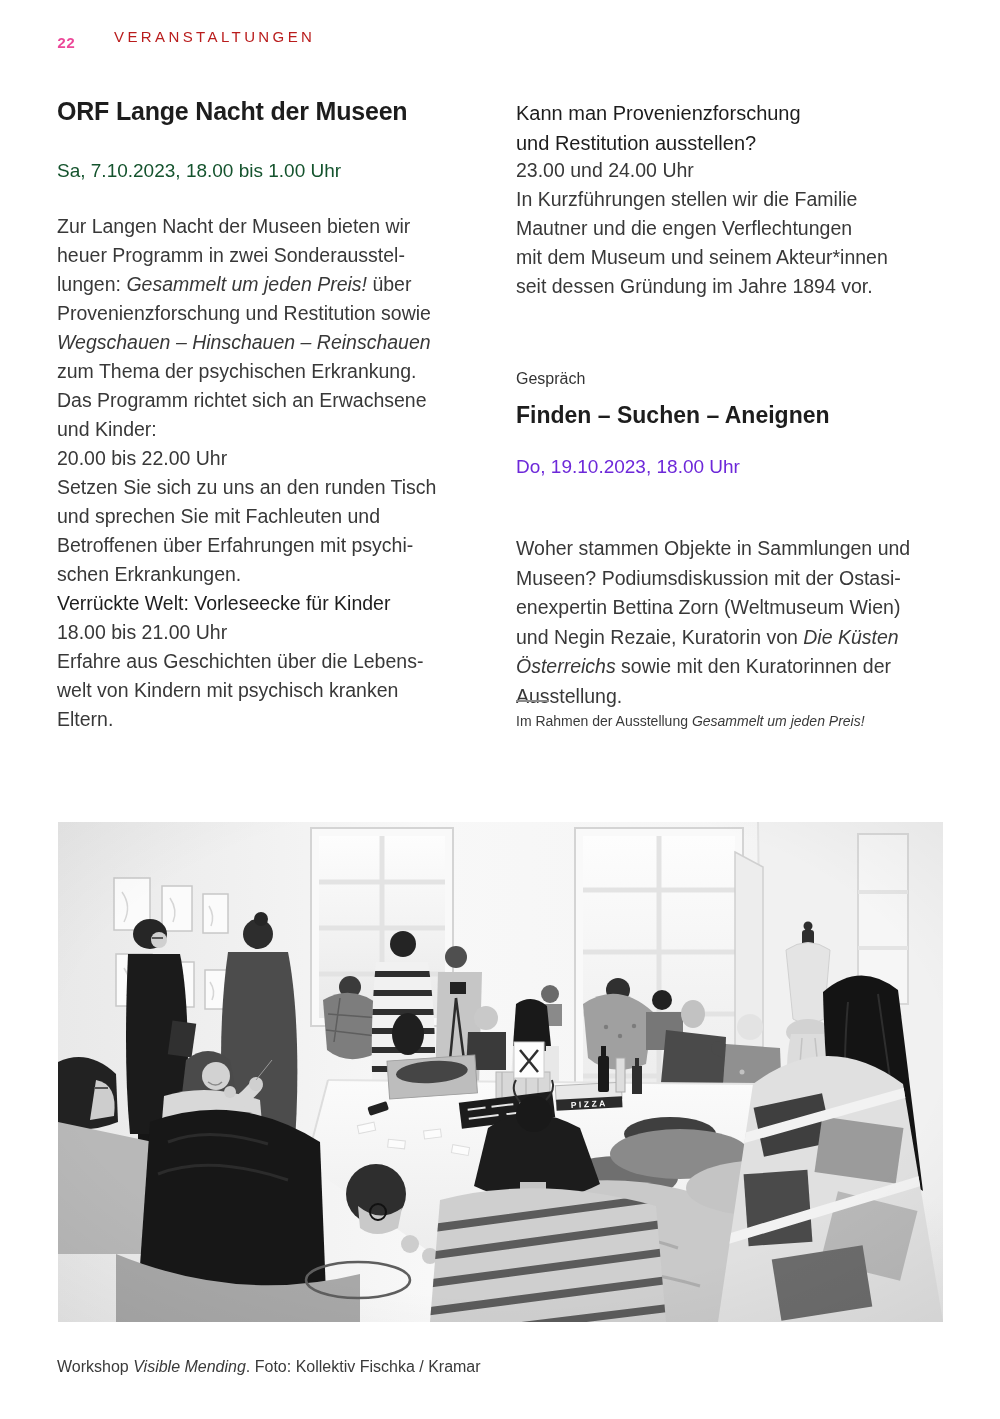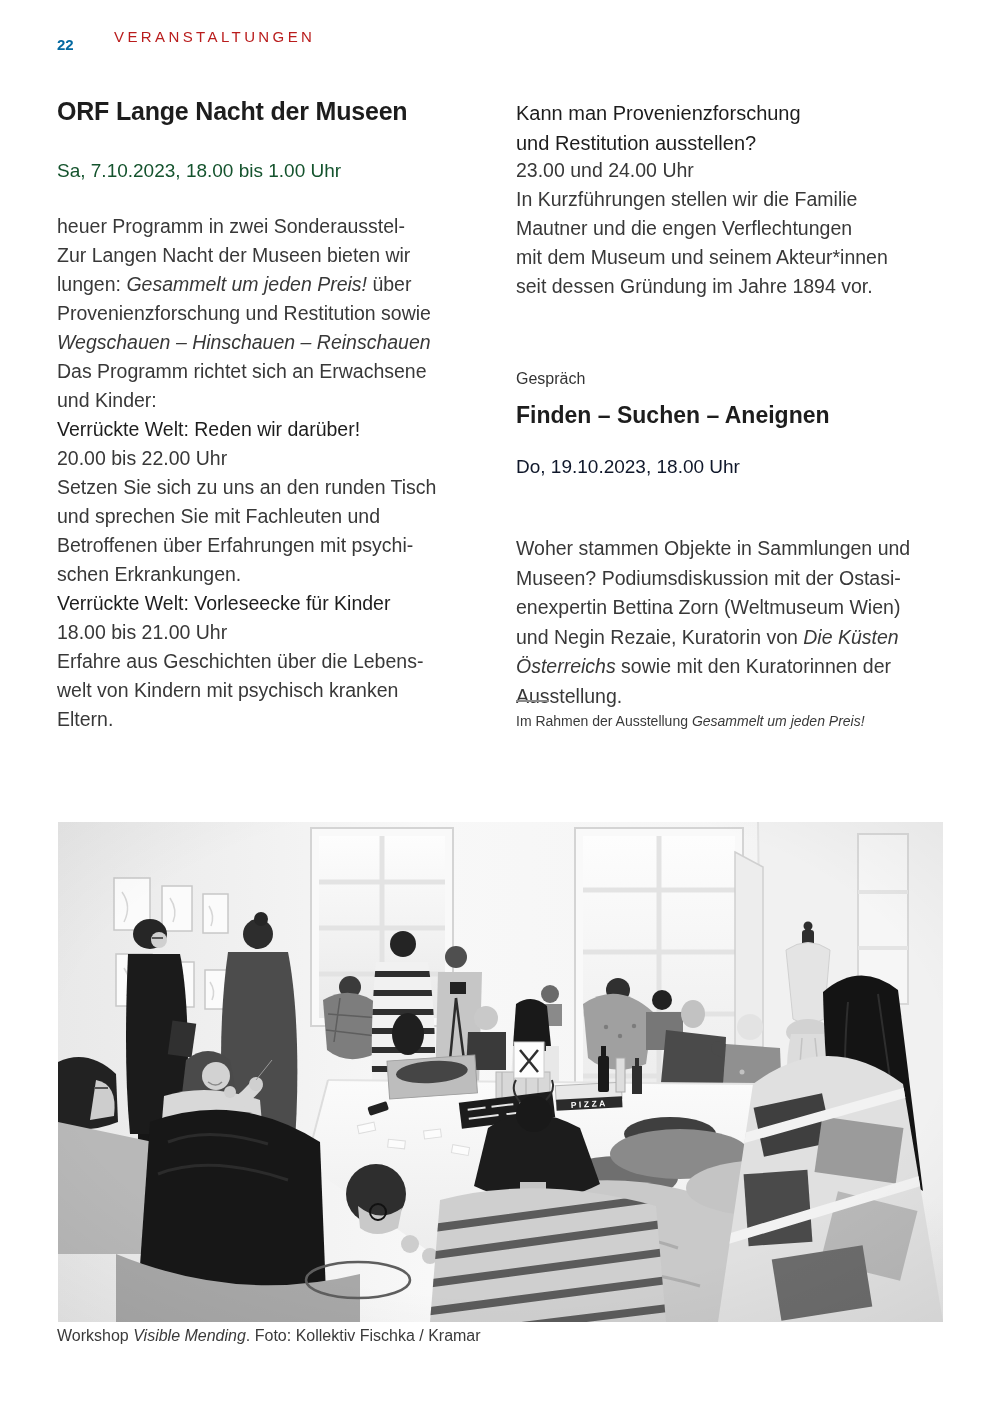"22" .pagenum { color: #0369a1 -> #ec4899; font-family: none -> Liberation Mono, monospace }
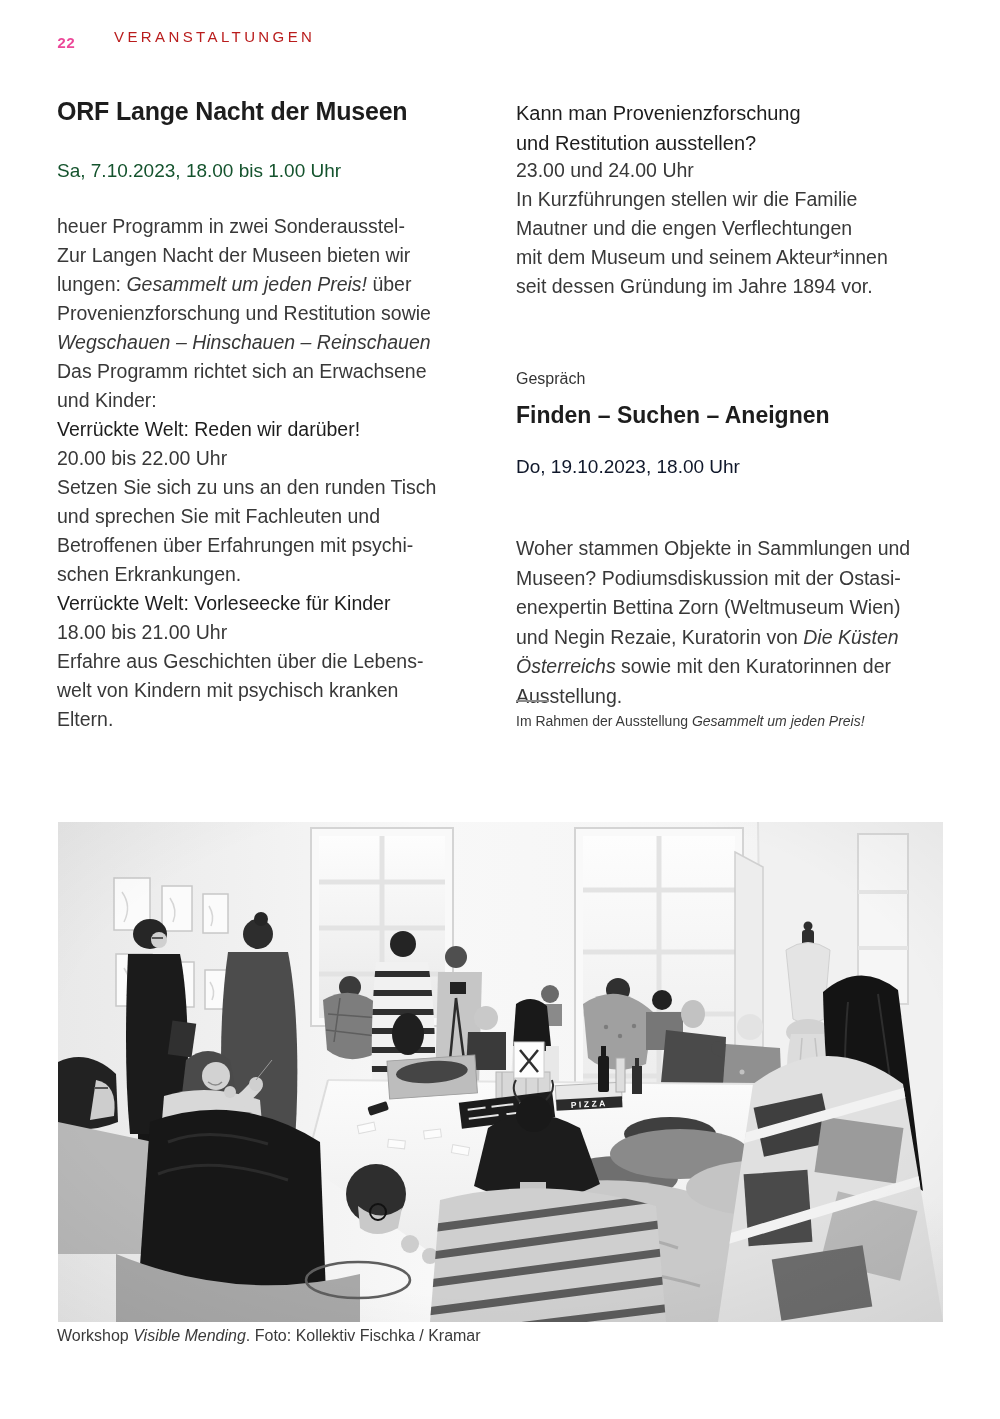"heuer Programm in zwei Sonderausstel-" div.ln { order: before "Zur Langen Nacht der Museen" -> after "Zur Langen Nacht der Museen" }
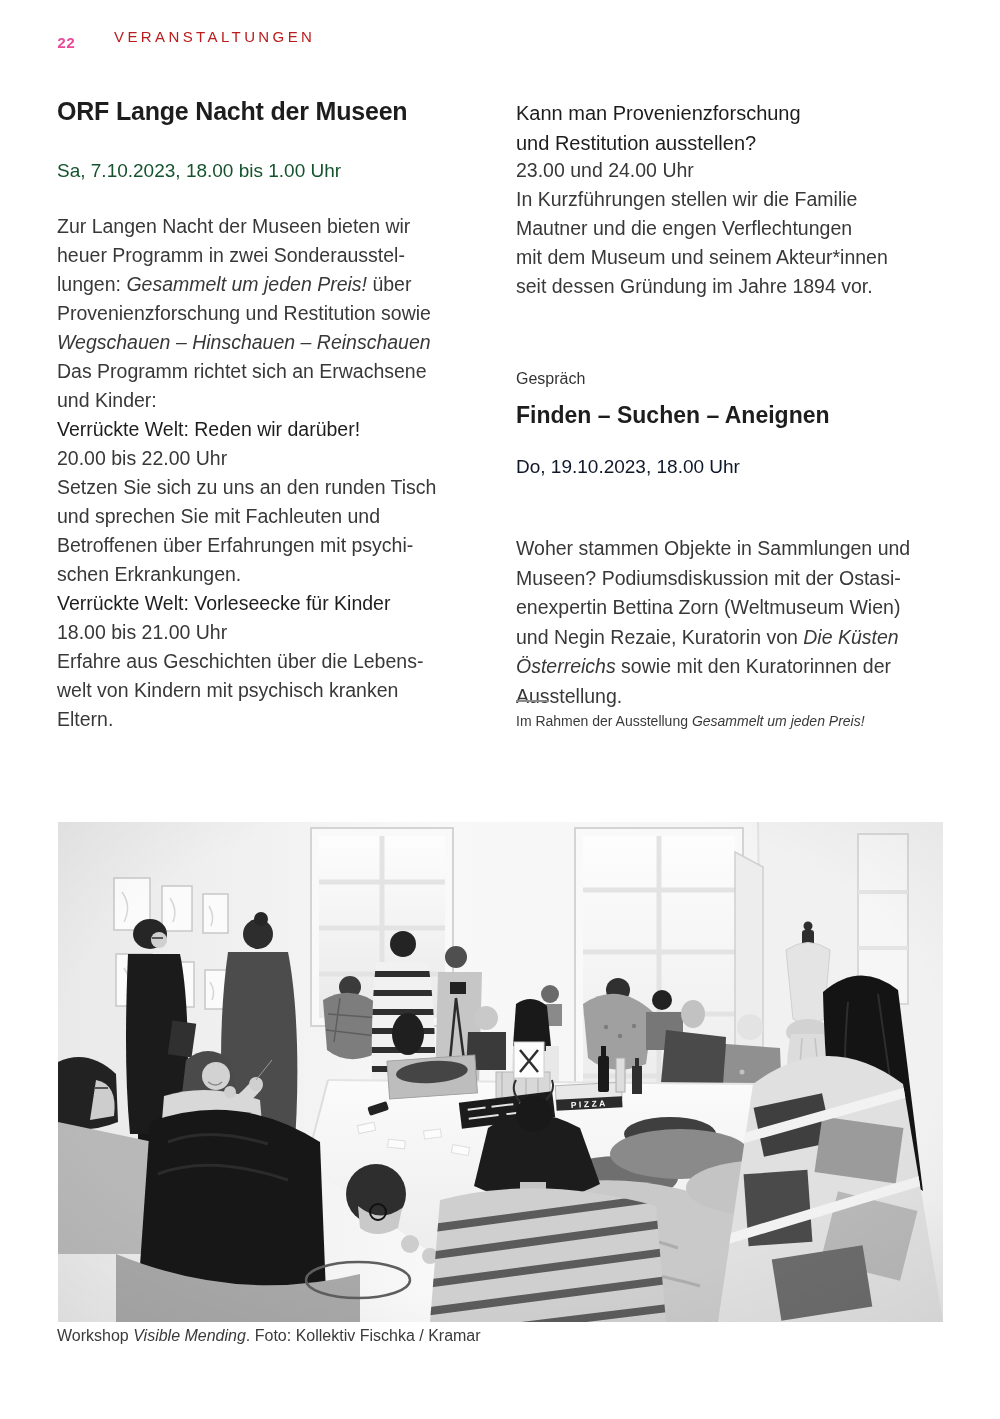"zum Thema der psychischen Erkrankung." div.ln { html: none -> <div><span>zum Thema der psychischen Erkrankung.</span></div> }
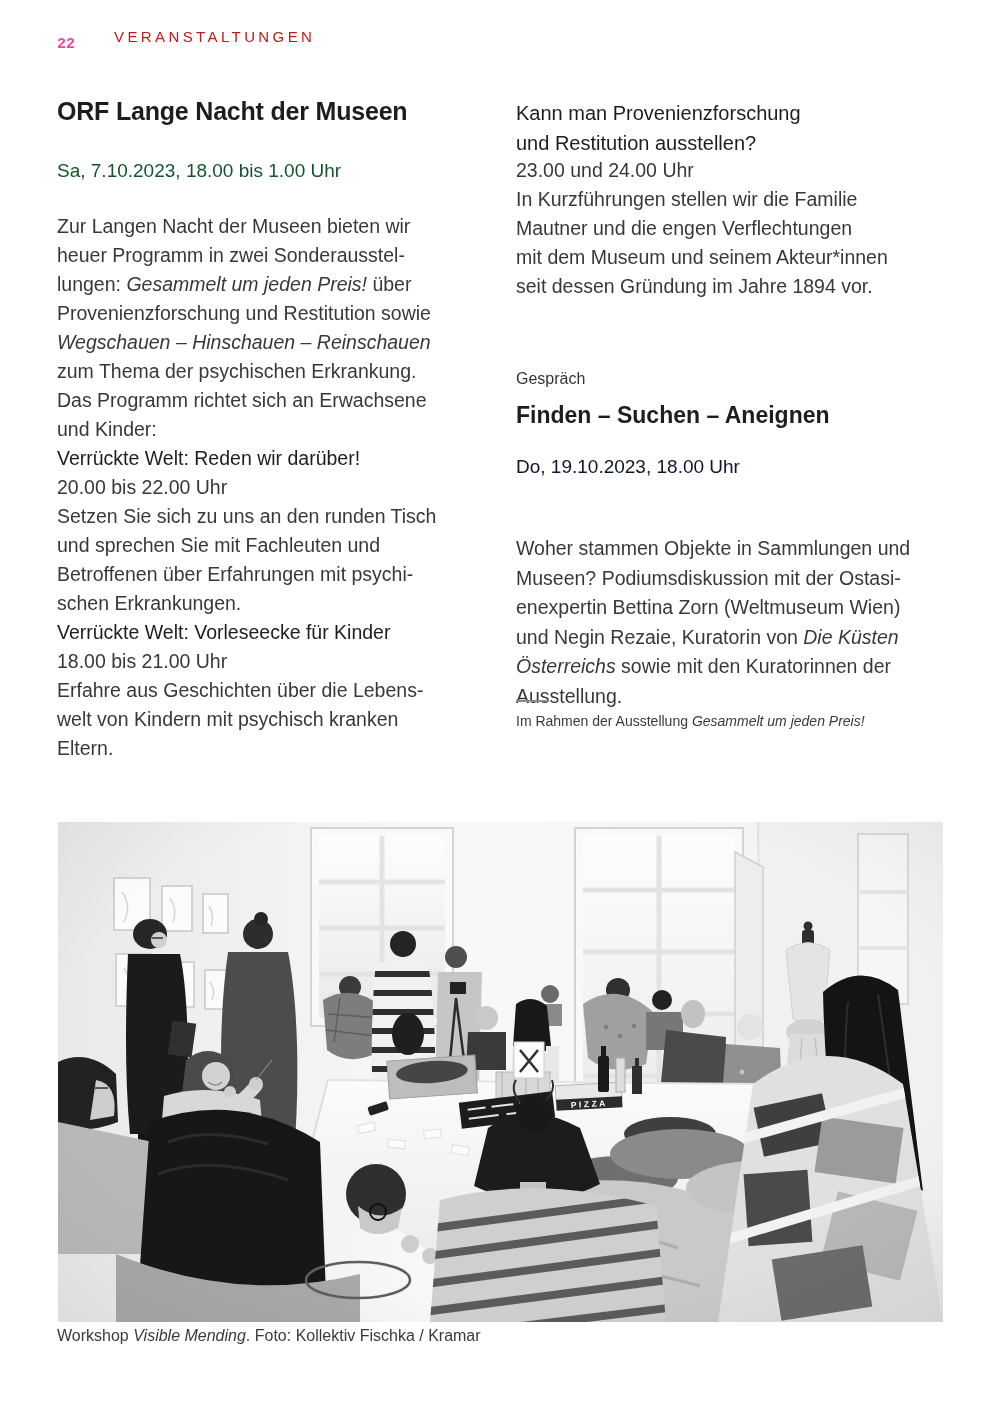"Verrückte Welt: Reden wir darüber!" div.ln { html: <div><span>Verrückte Welt: Reden wir darüber!</span></div> -> none }
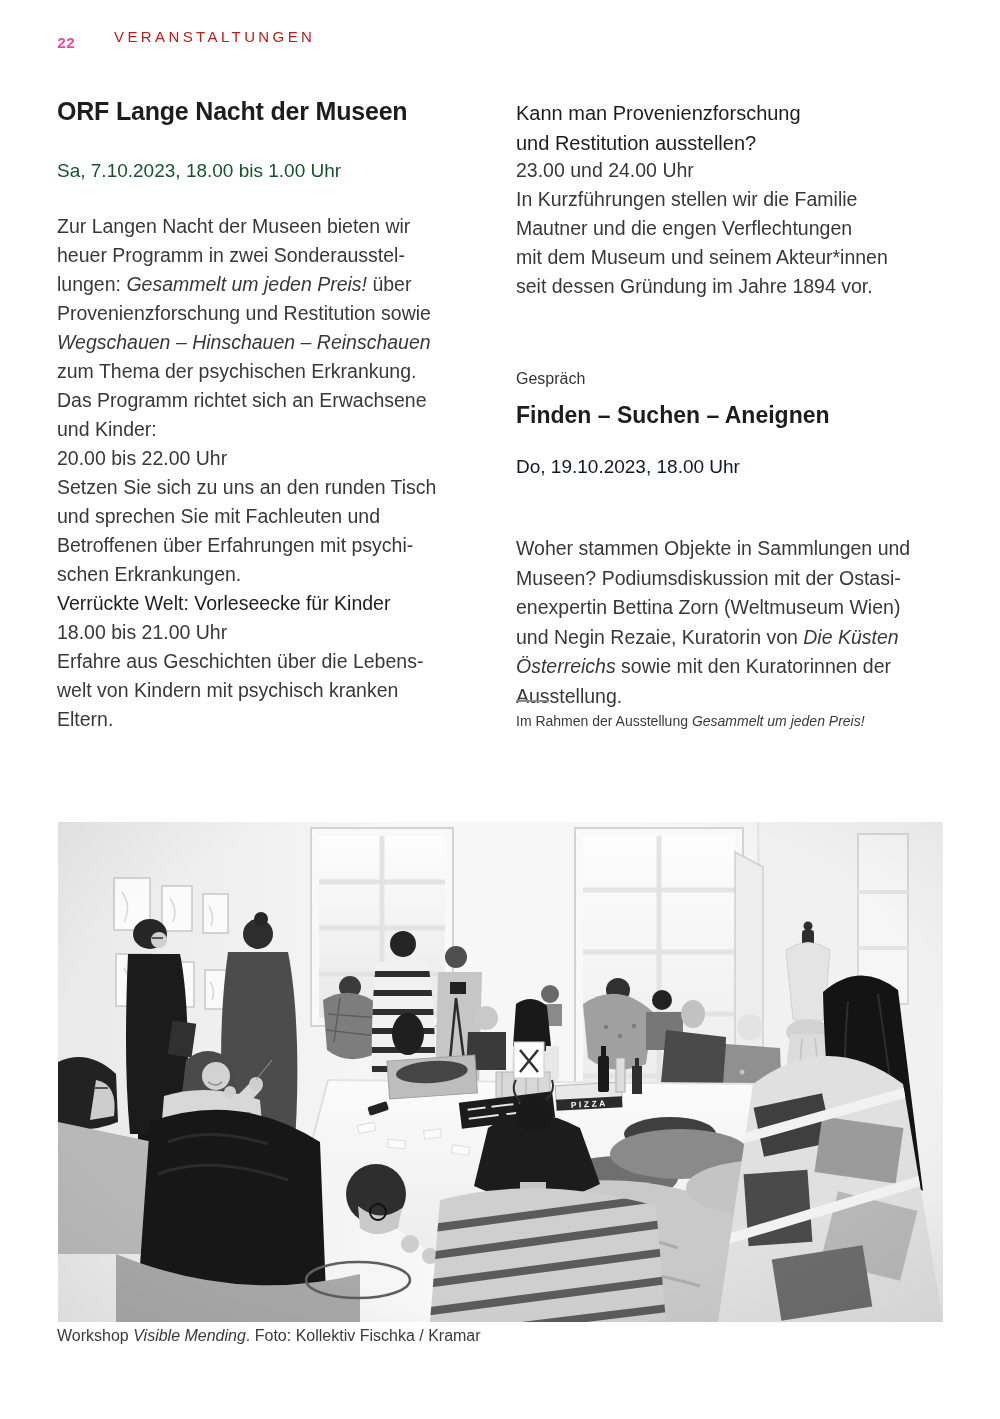"Do, 19.10.2023, 18.00 Uhr" .date2 { color: #0f172a -> #6d28d9 }
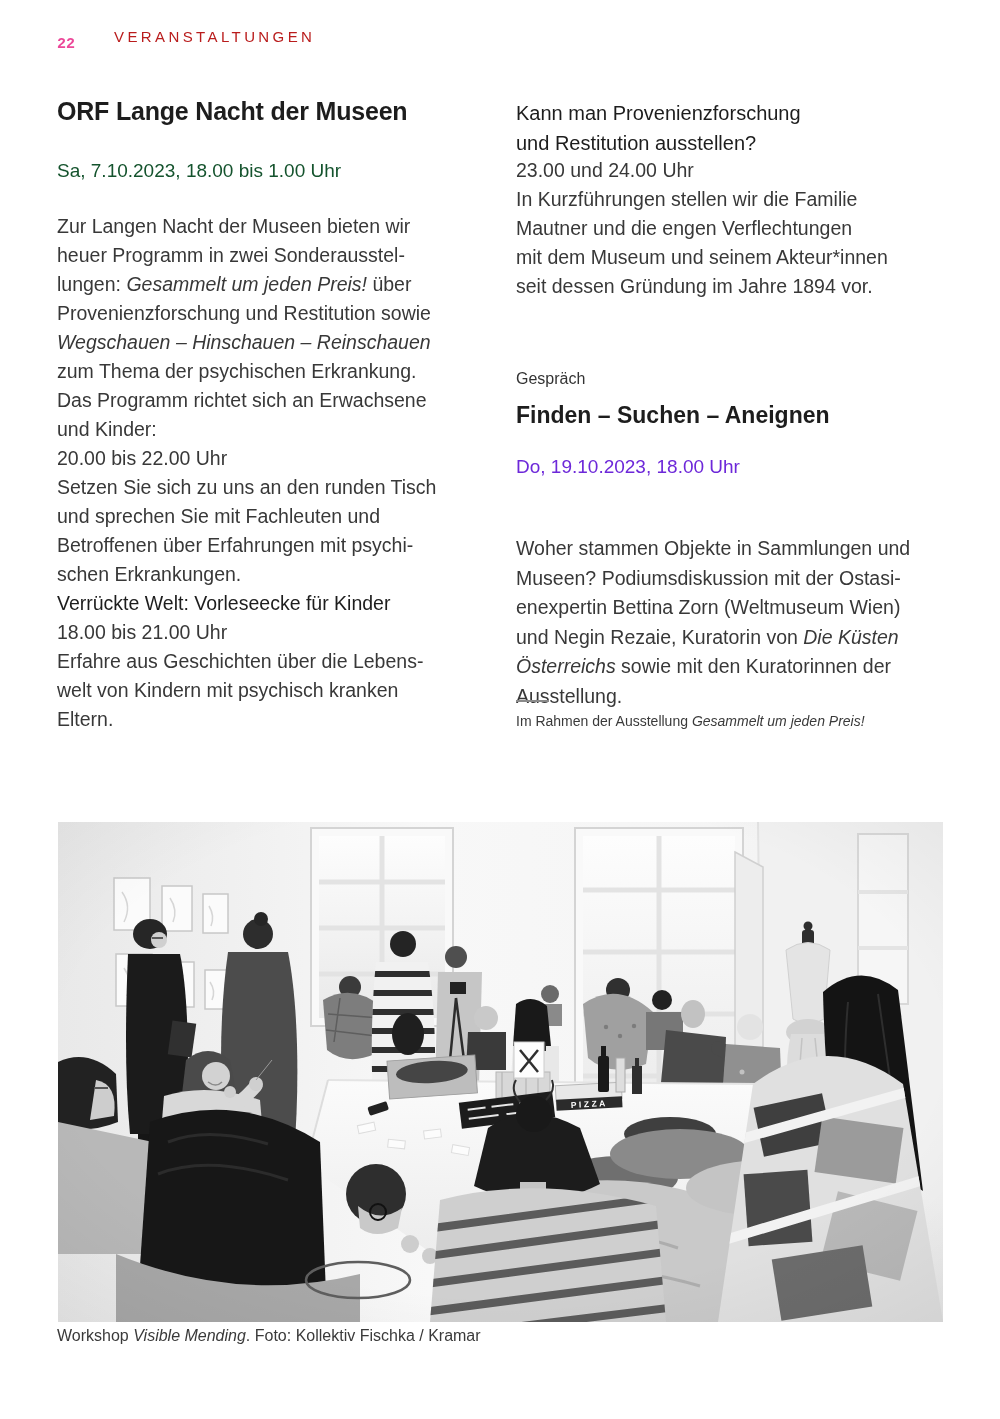"Workshop Visible Mending. Foto:" .caption { top: 1327px -> 1358px }
